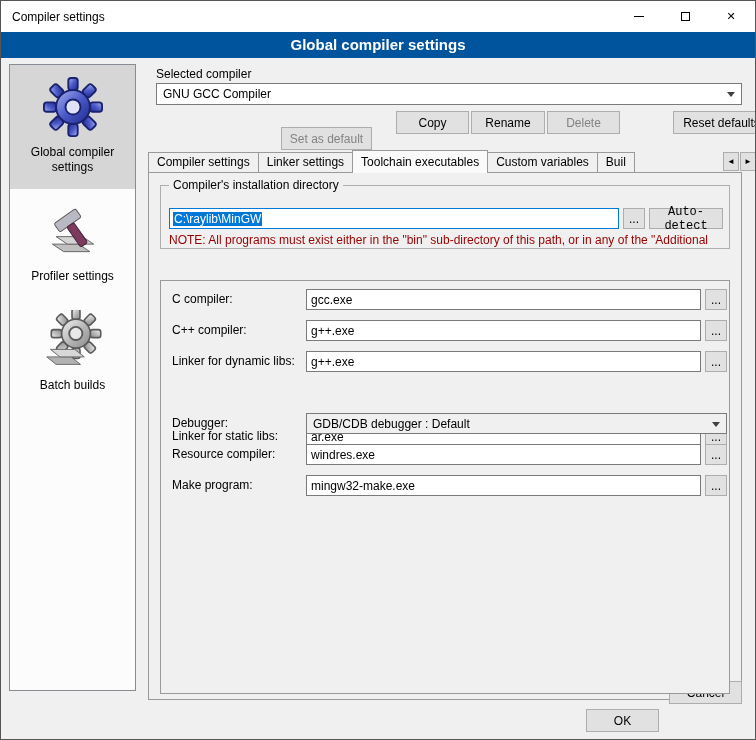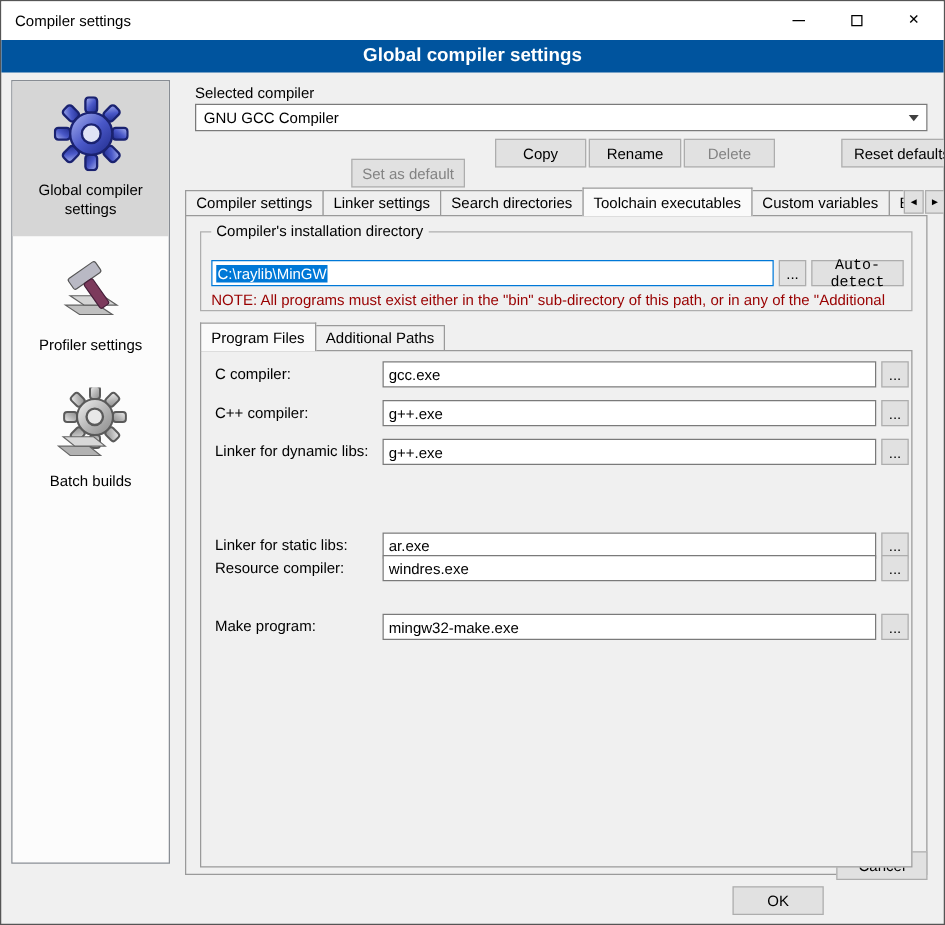"Search directories" div.tab { html: <div>Search directories</div> -> none }
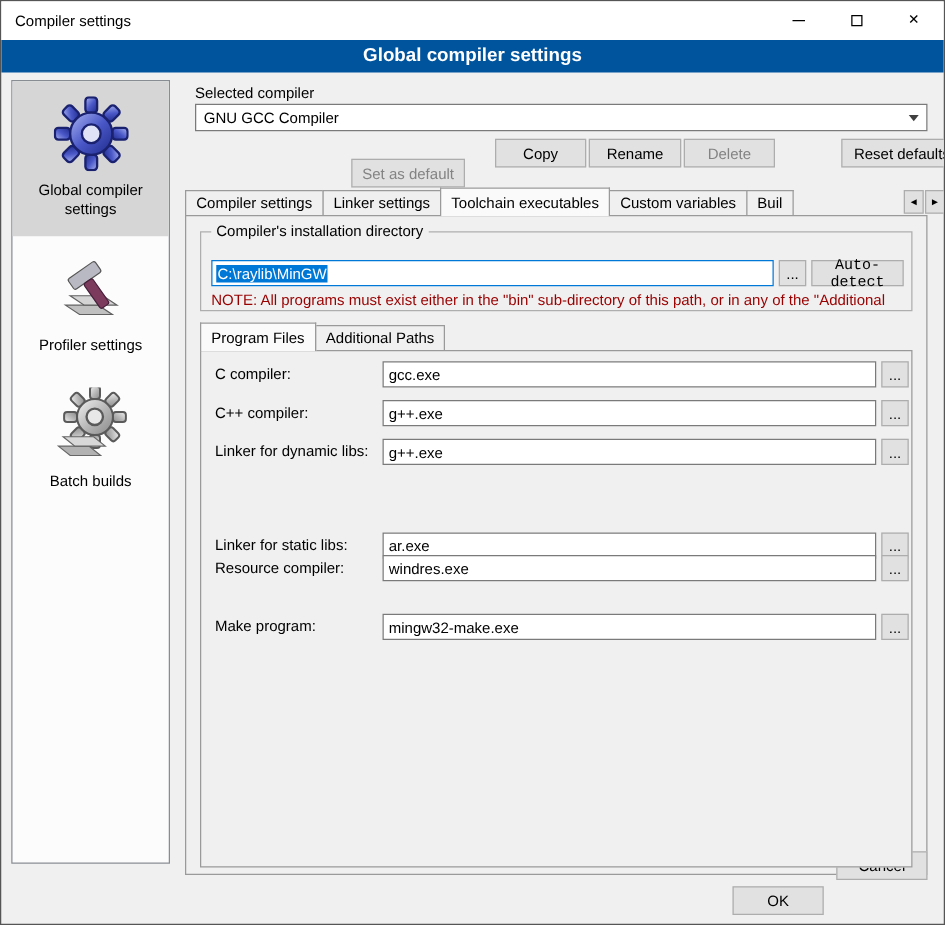"Program Files" div.tabstrip { html: <div> <div>Program Files</div> <div>Additional Paths</div> </div> -> none }
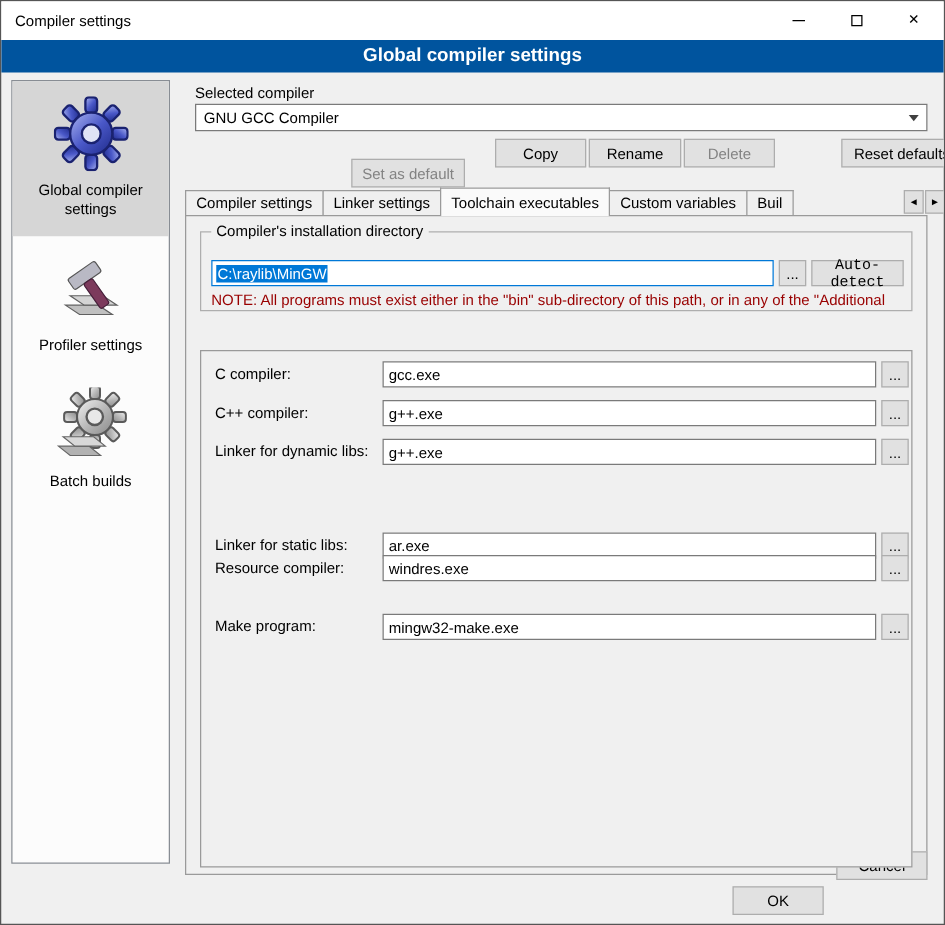"Debugger:" div.row { html: none -> <div> <span>Debugger:</span> <div> <span>GDB/CDB debugger : Default</span> <span></span> </div> </div> }
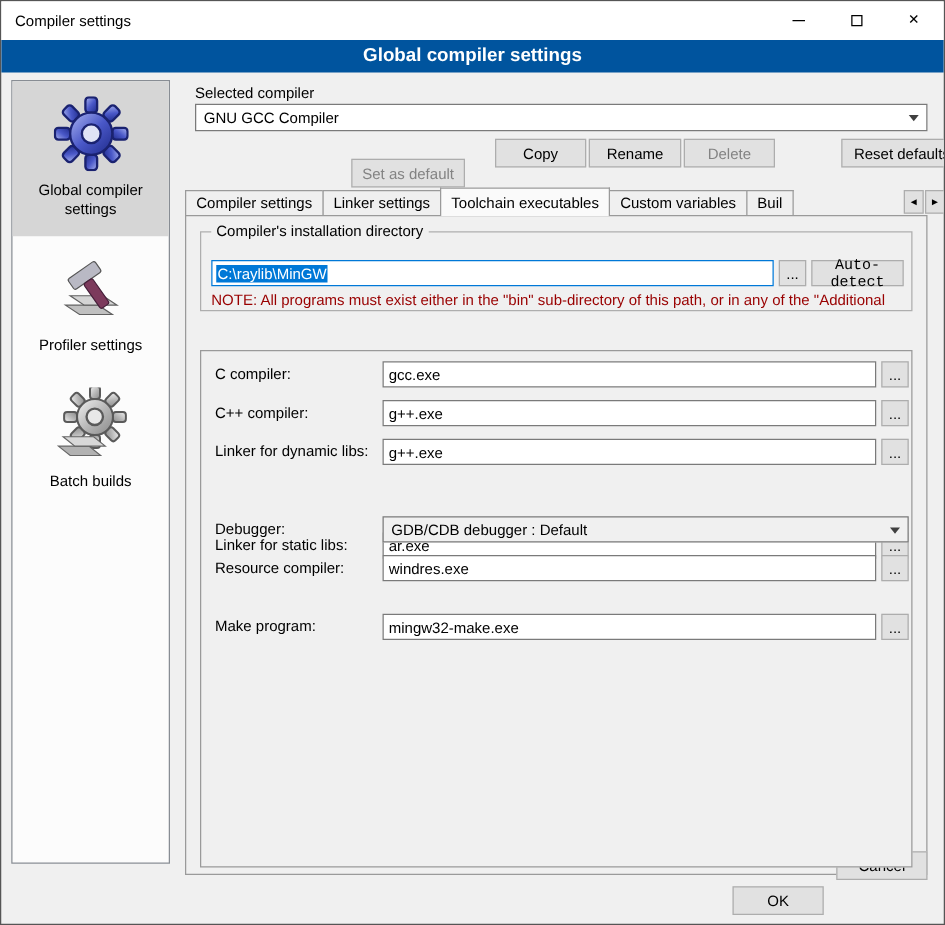"Make program:" div.row { margin-top: 16px -> none }
